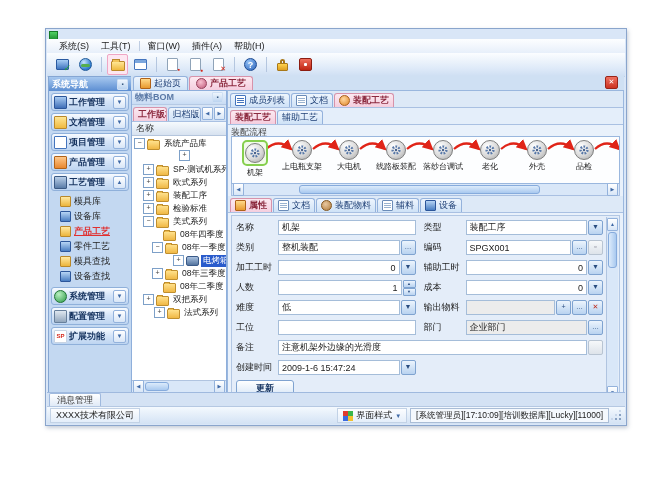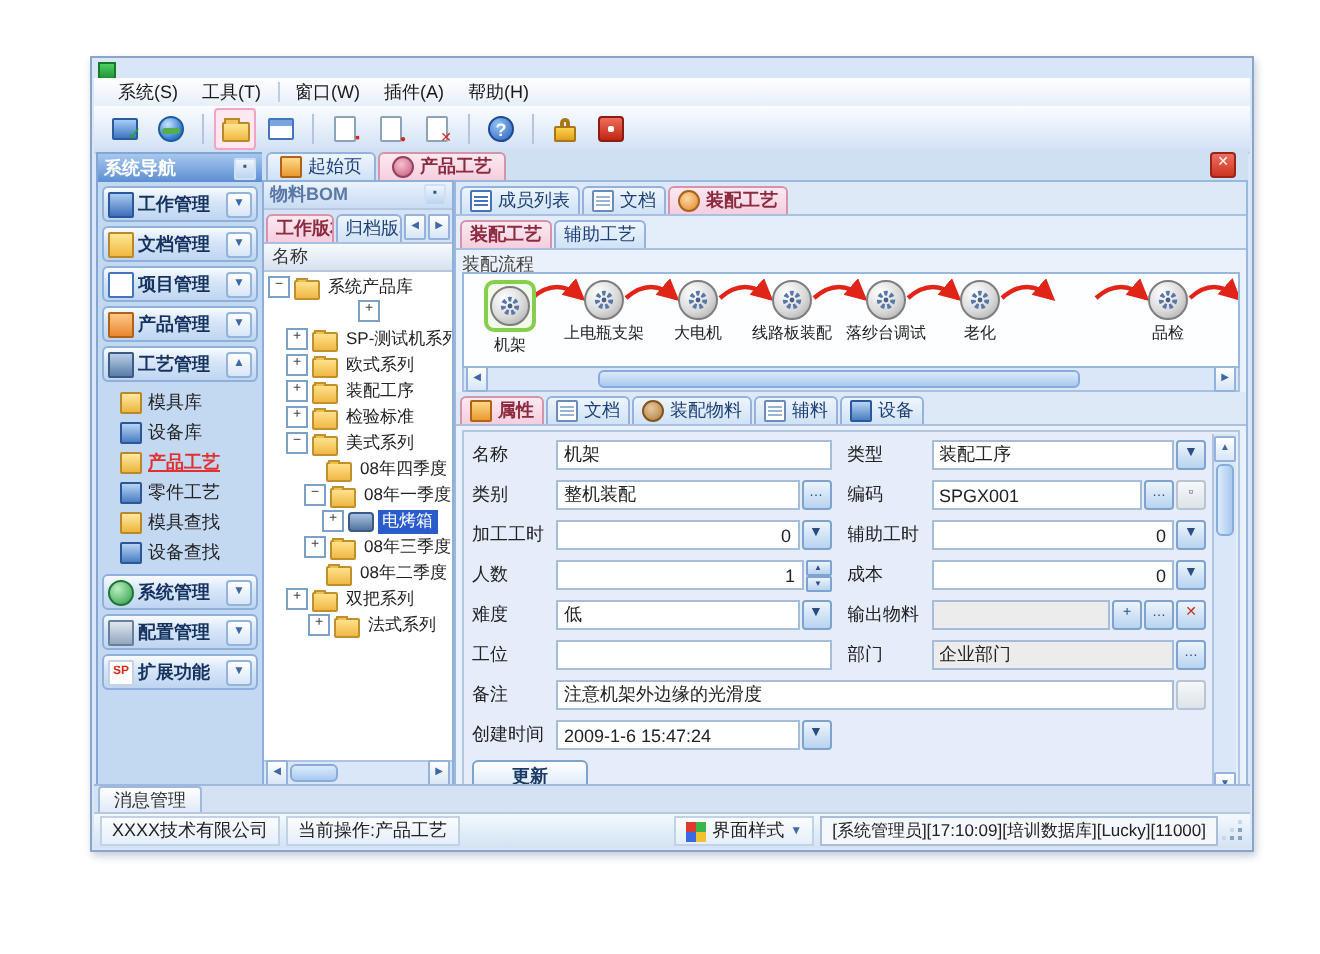"外壳" div.fnode { html: none -> <div> <span> <svg> <circle></circle> <circle></circle> </svg> </span> <span>外壳</span> </div> }
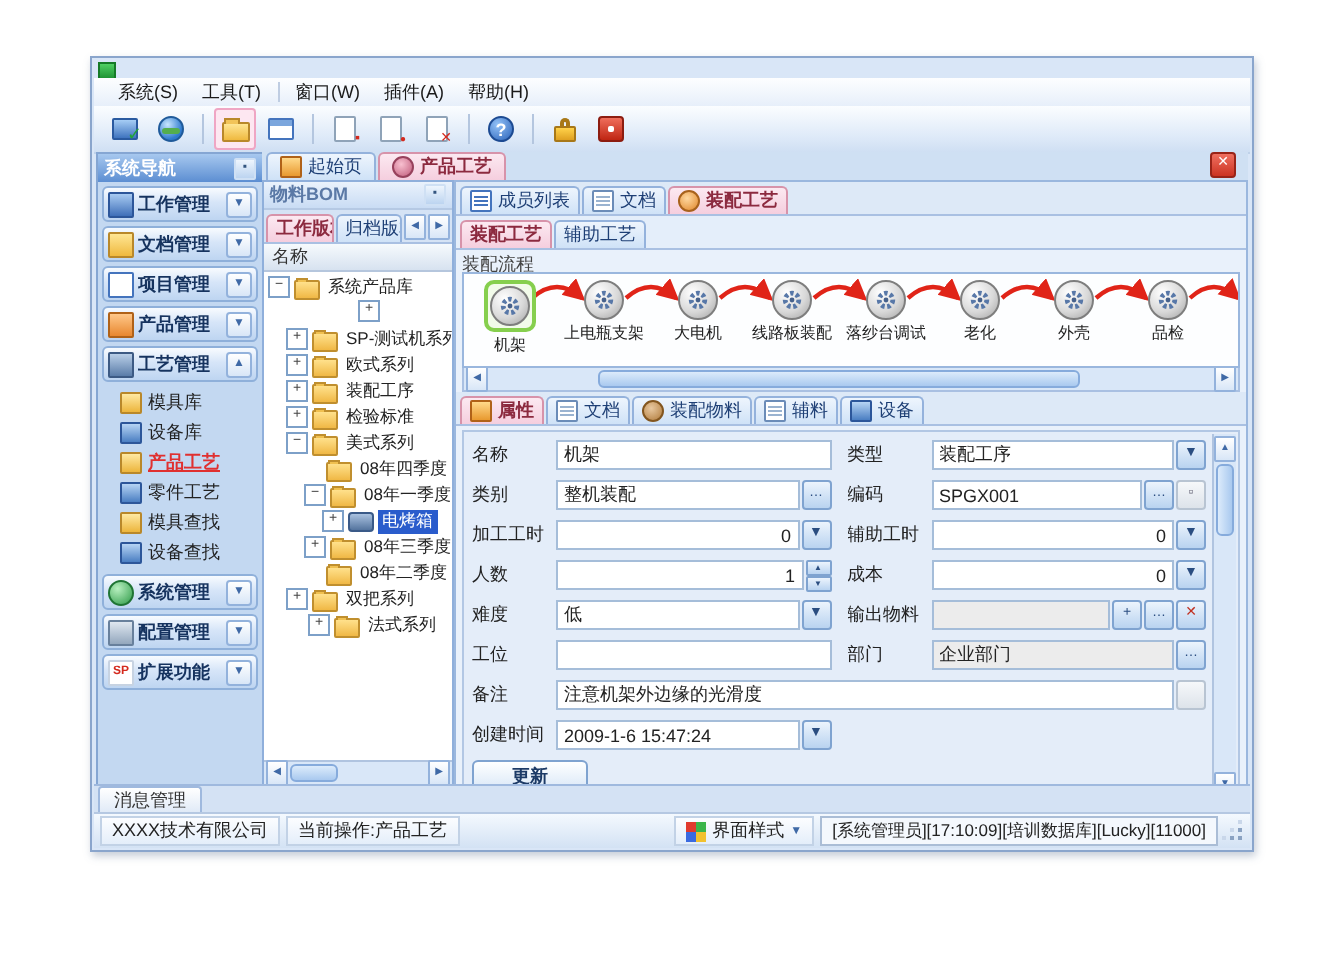"电烤箱" div.trow { margin-left: none -> 12px }
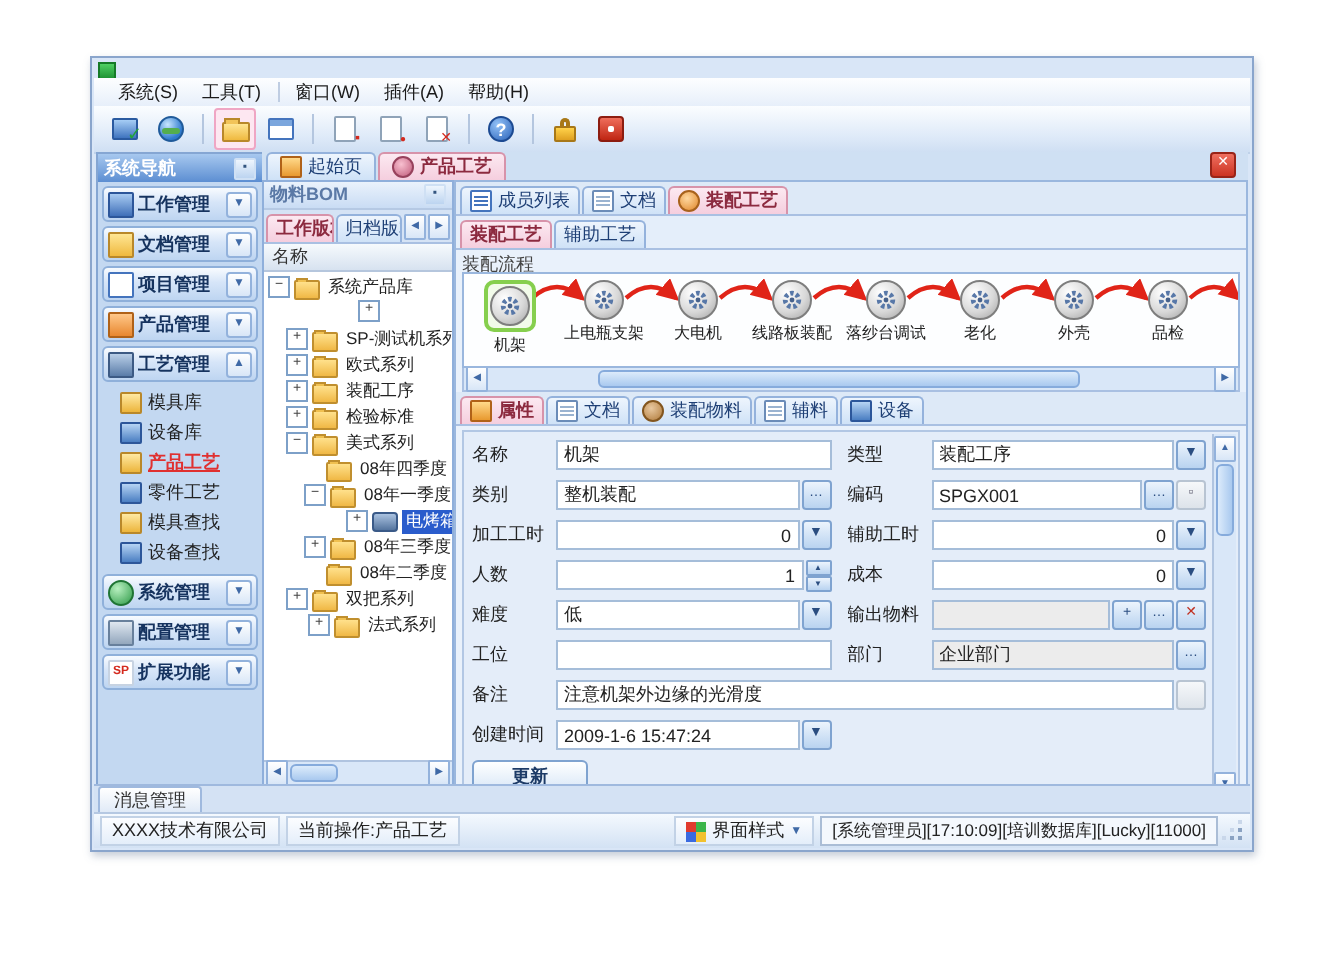"当前操作:产品工艺" span.scell { html: <span>当前操作:产品工艺</span> -> none }
